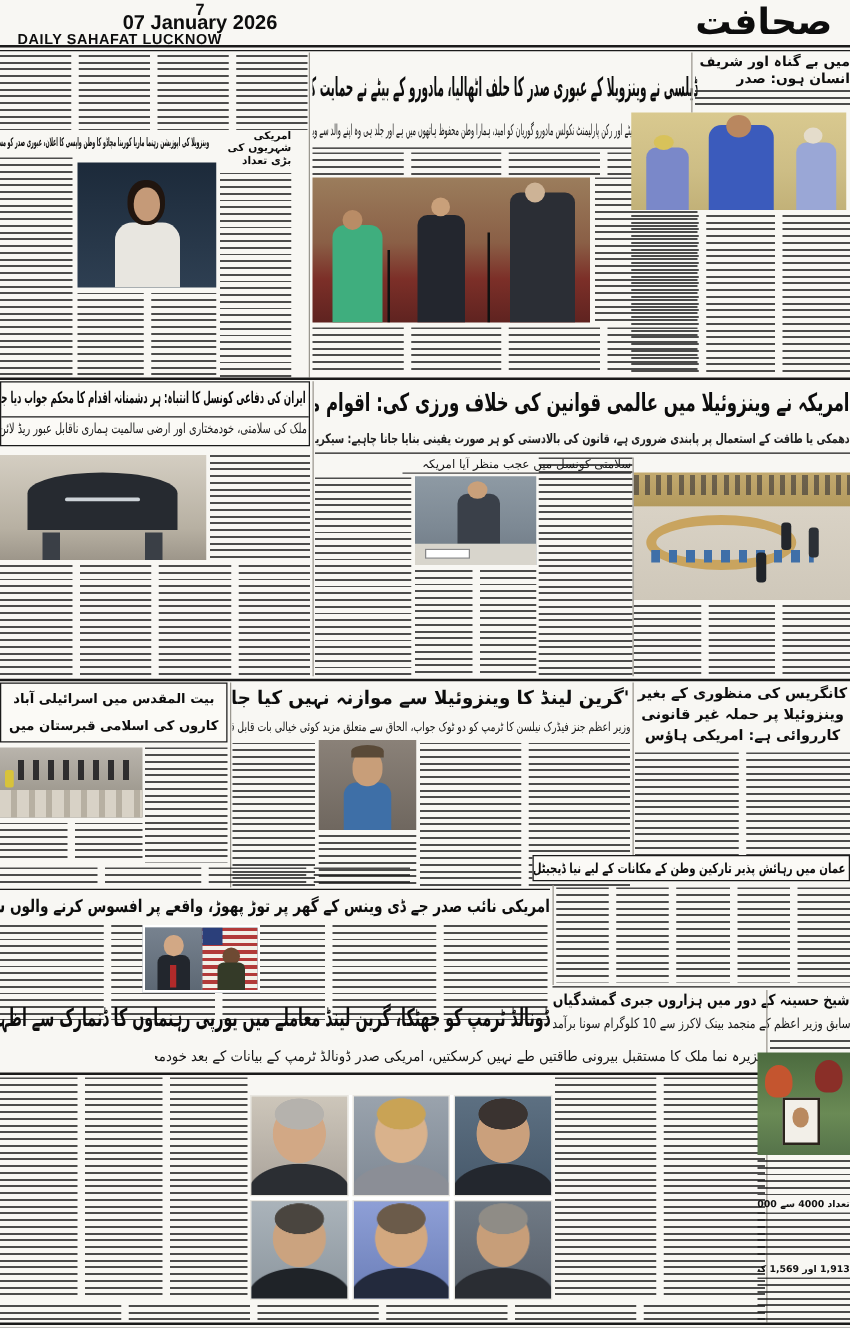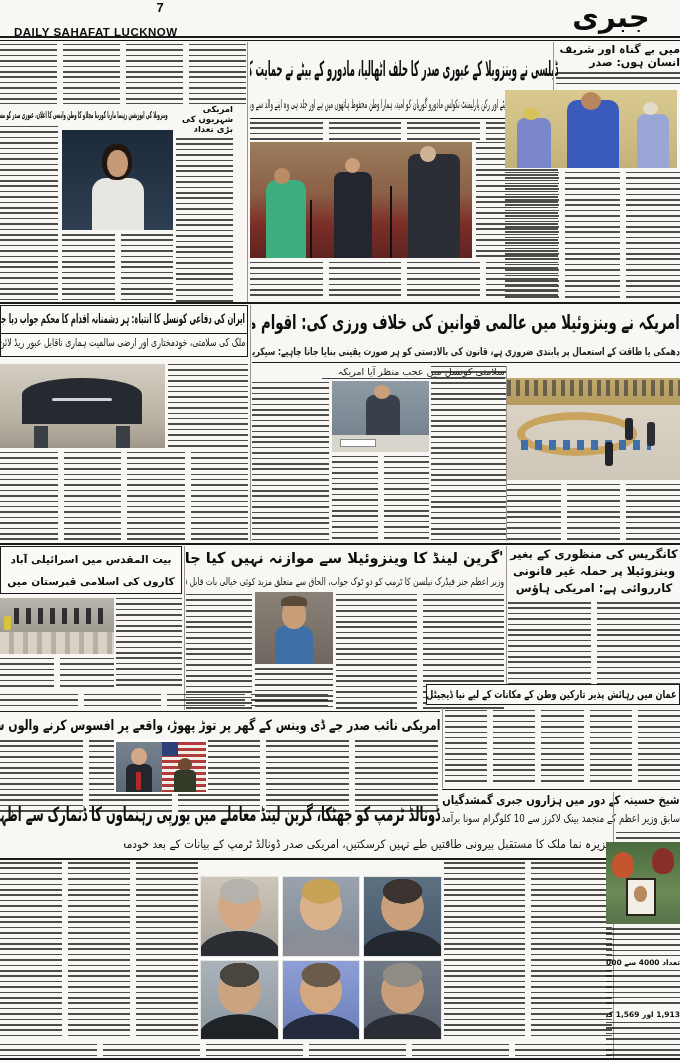"07 January 2026" div.abs { html: none -> <div>07 January 2026</div> }
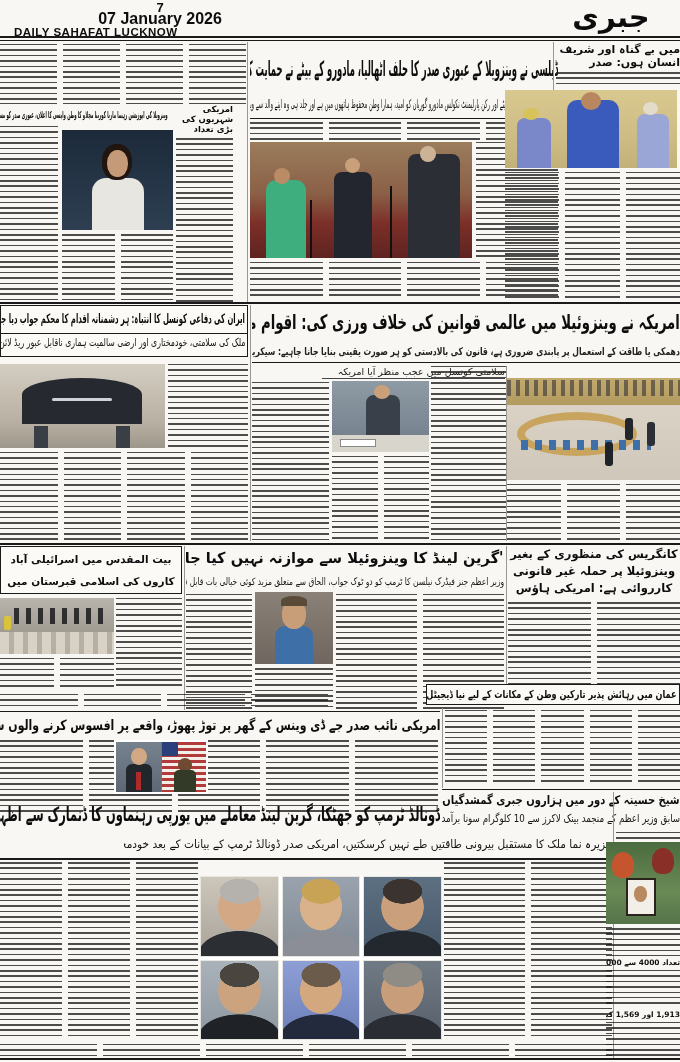"جبری" div.abs { text: جبری -> صحافت }
